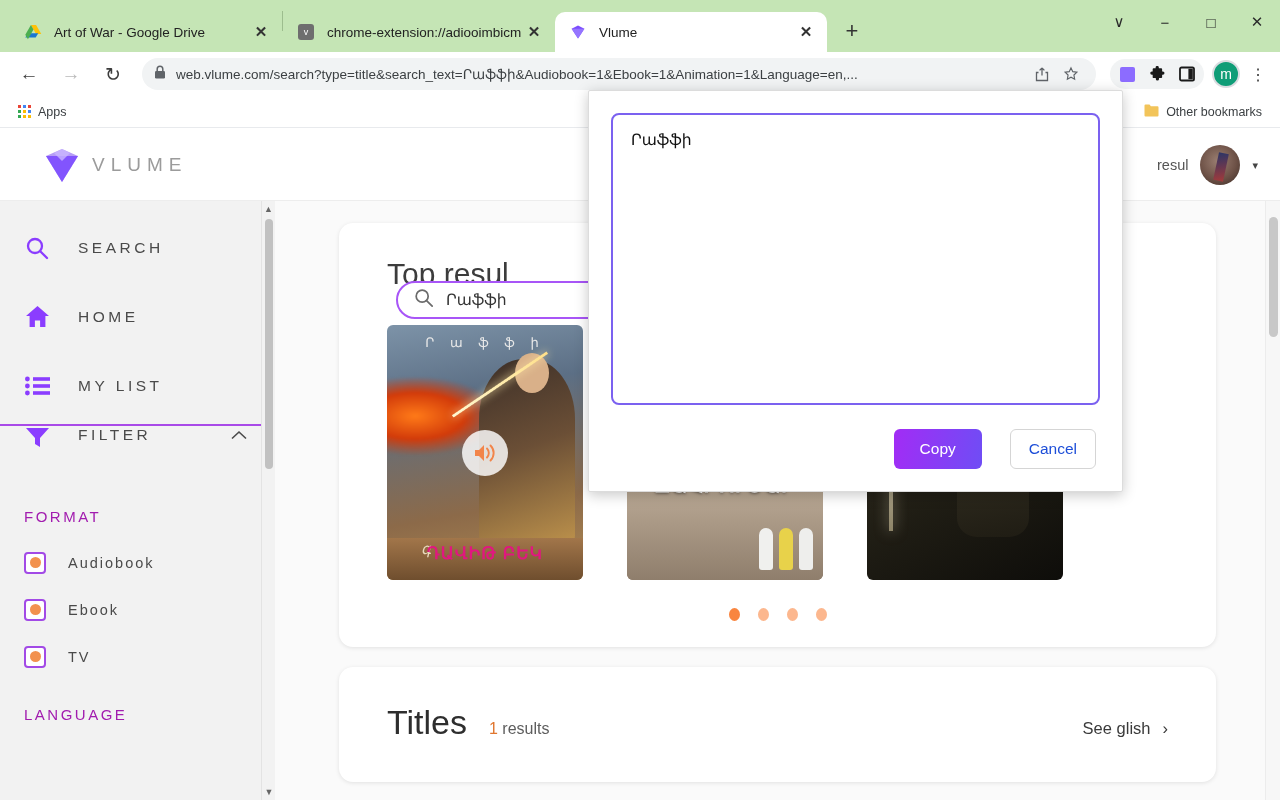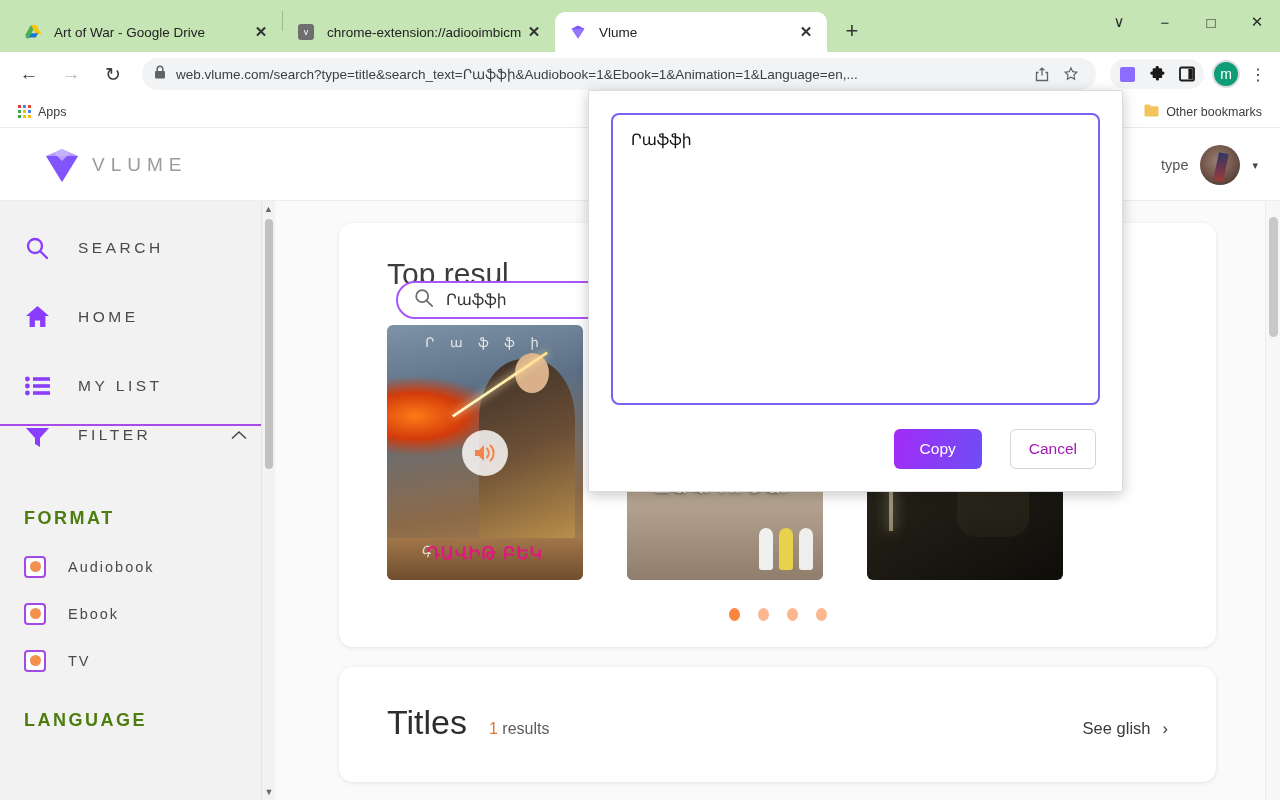"type" span { text: type -> resul }
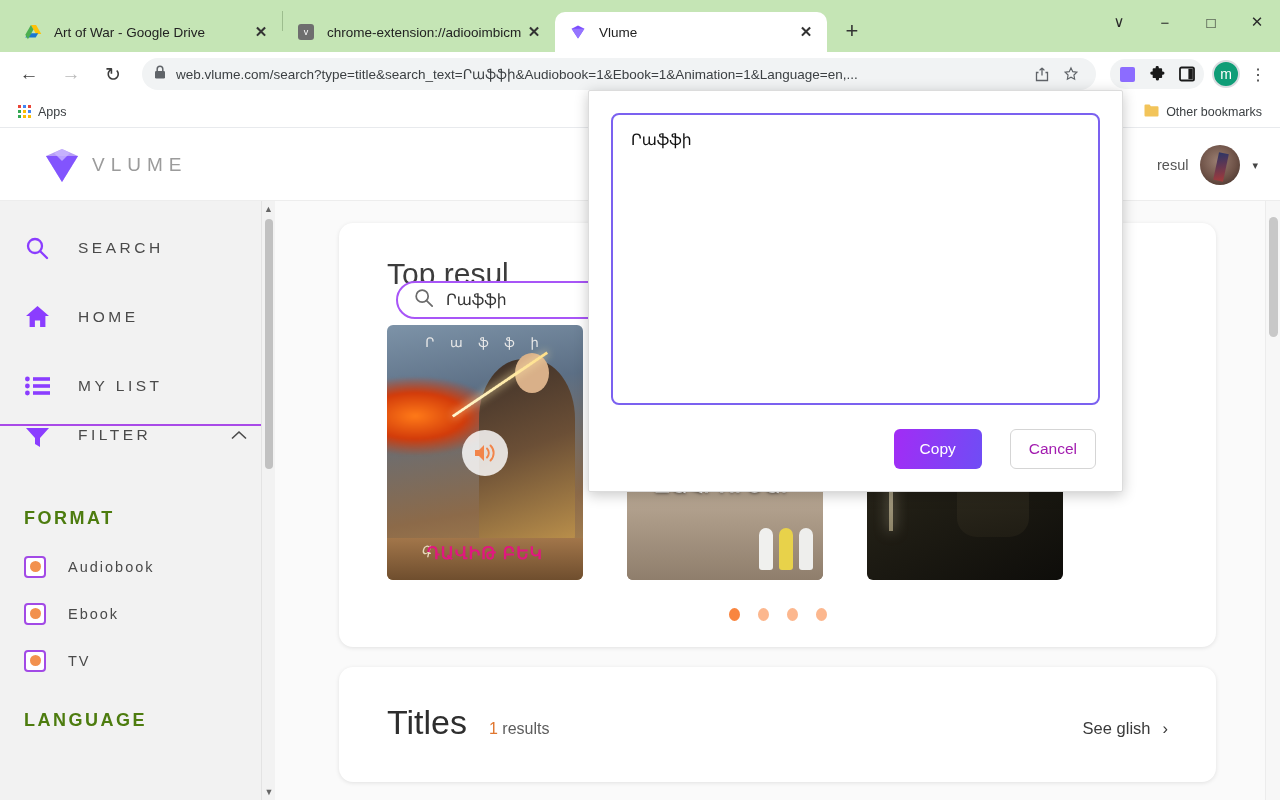"Cancel" #cancel-btn { color: #a21caf -> #1d4ed8 }
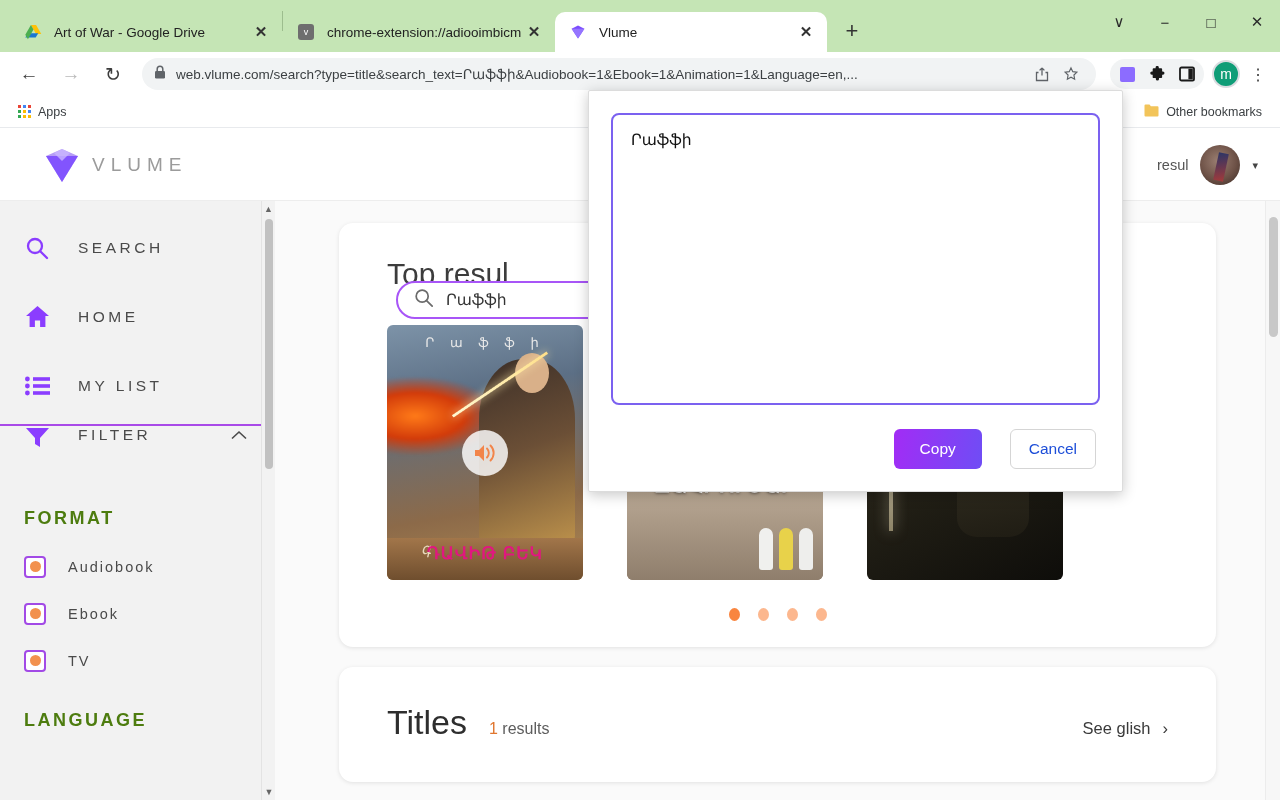"FORMAT" .section-title { color: #4d7c0f -> #a21caf; font-size: 18px -> 15px; font-weight: 700 -> 400 }
